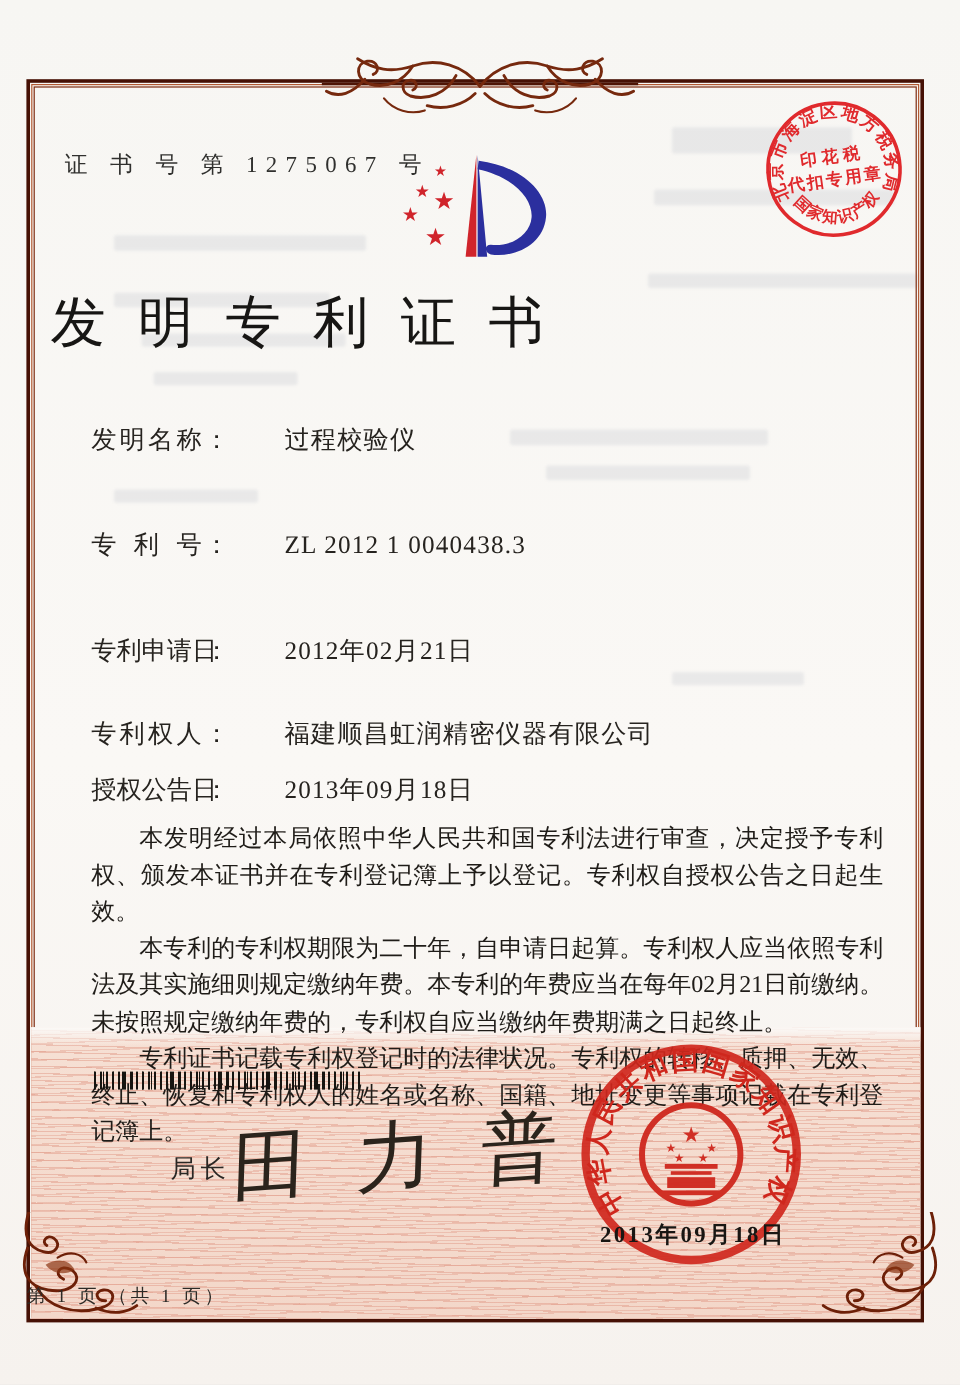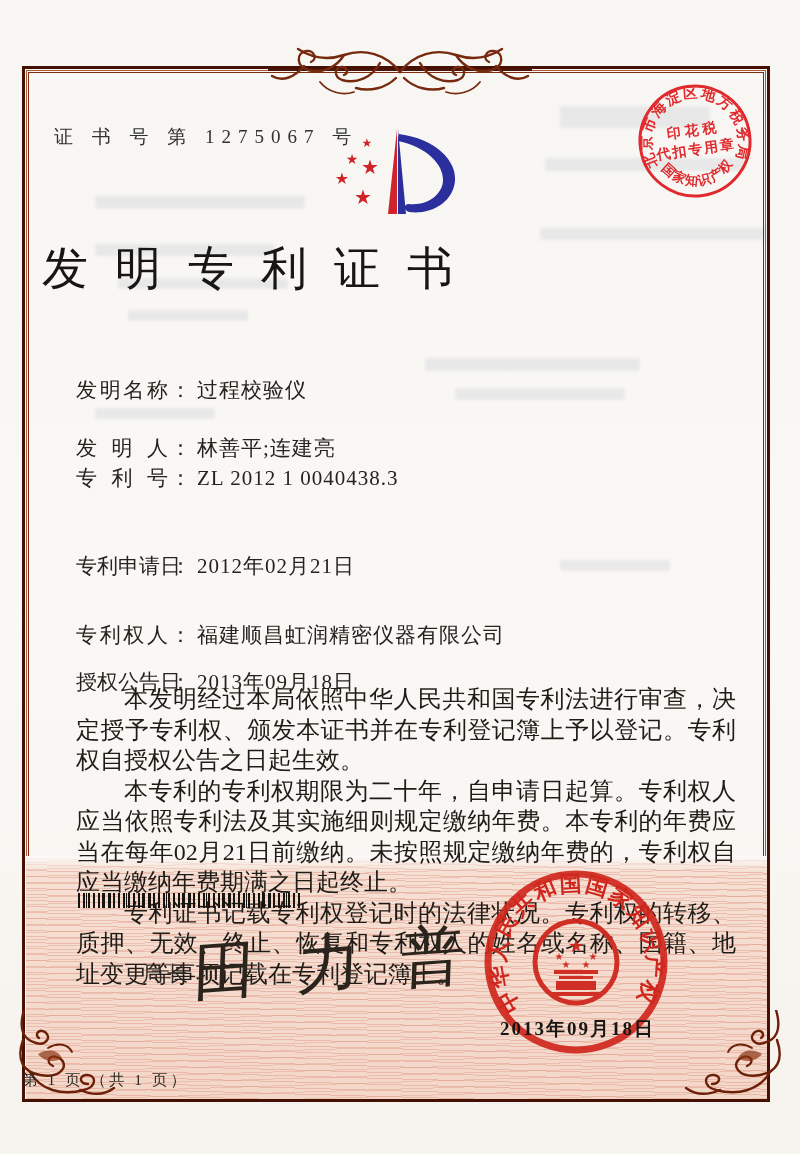"发明名称" .flabel { margin-top: 24px -> none }
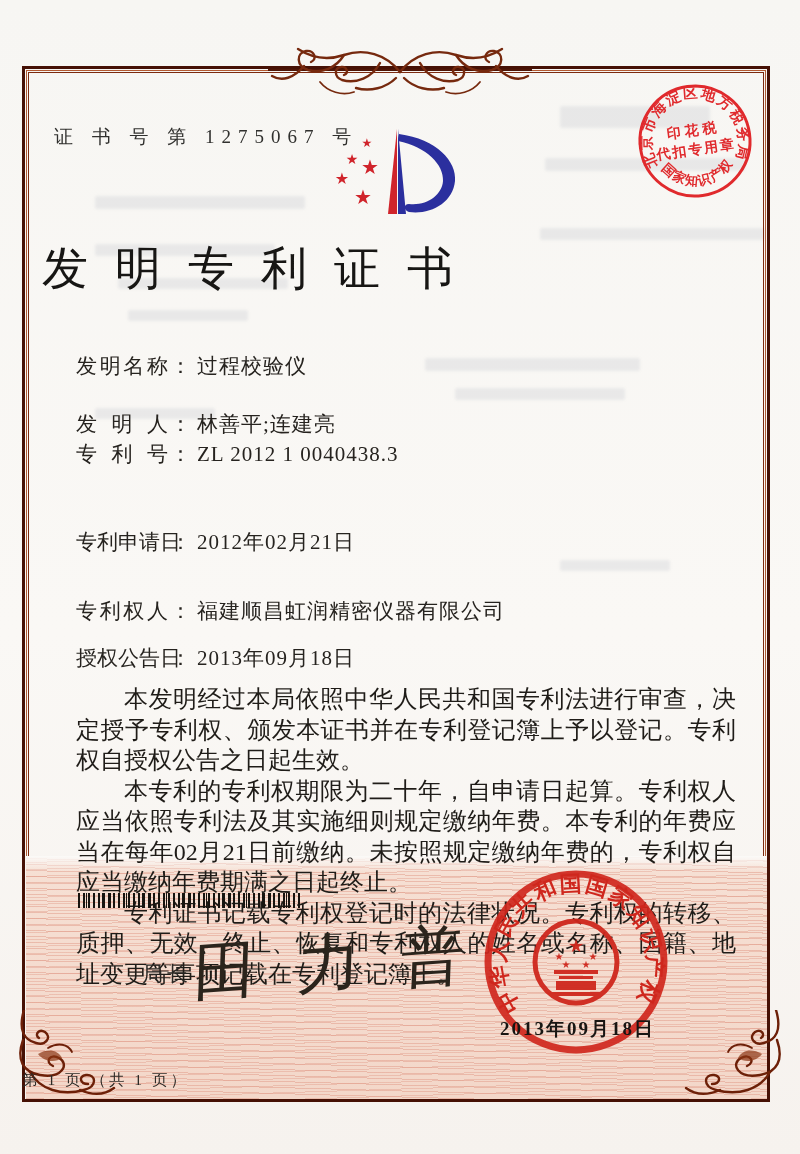"过程校验仪" .fvalue { margin-left: none -> 40px }
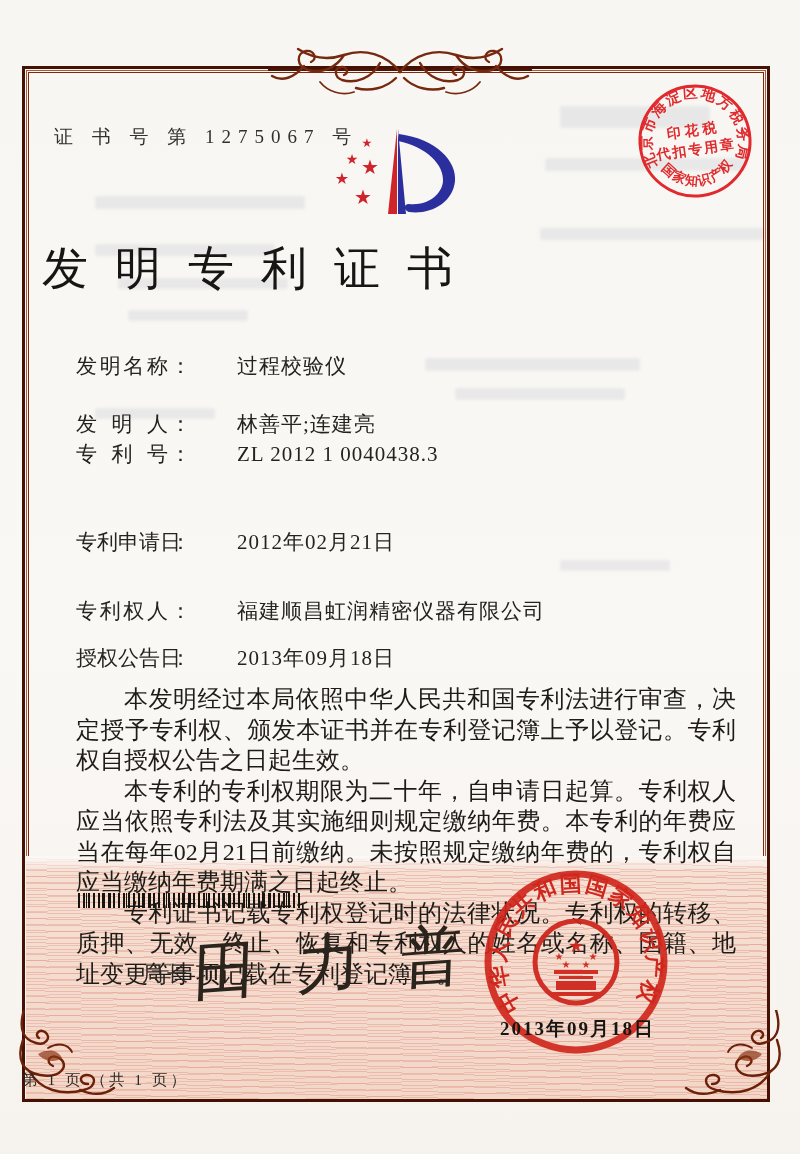"发明人： 林善平;连建亮" div.field { html: <div> <span>发明人</span><span>：</span><span>林善平;连建亮</span> </div> -> none }
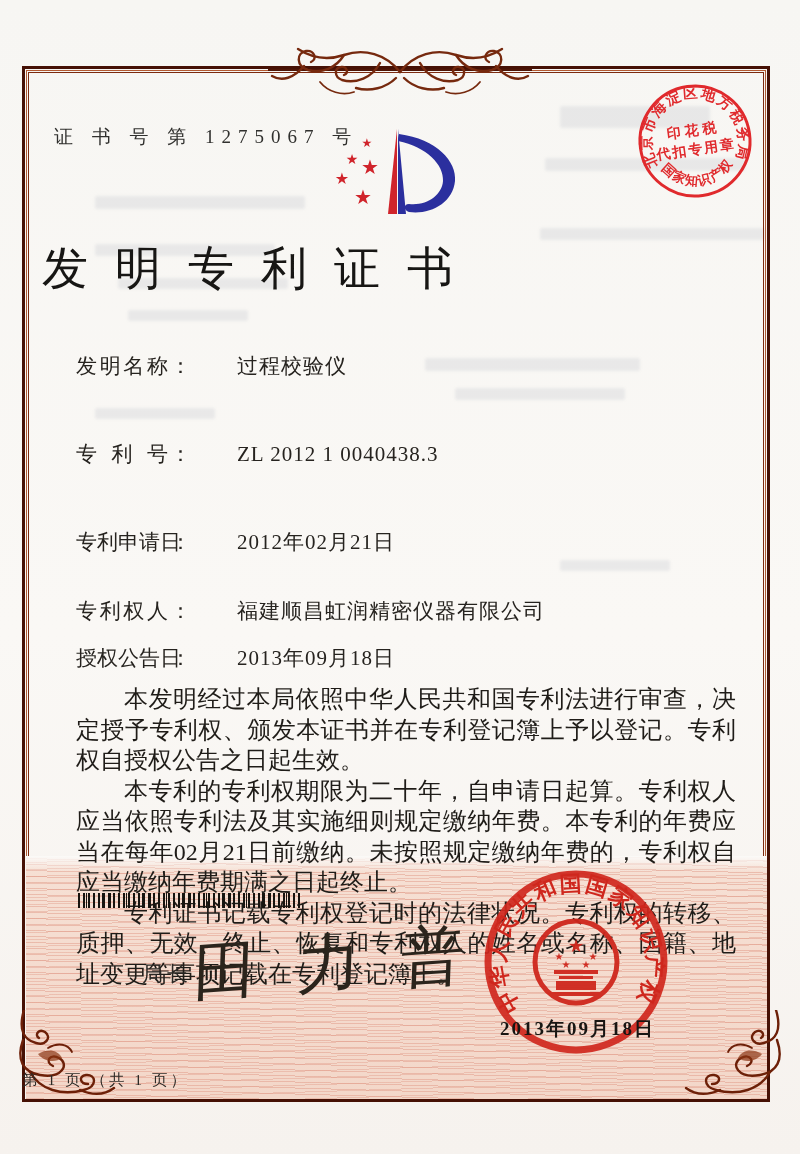"本发明经过本局依照中华人民共和国专利法进行审查，决定授予专利权、颁发本证书并在专" .body-text { font-size: 24px -> 20px }
